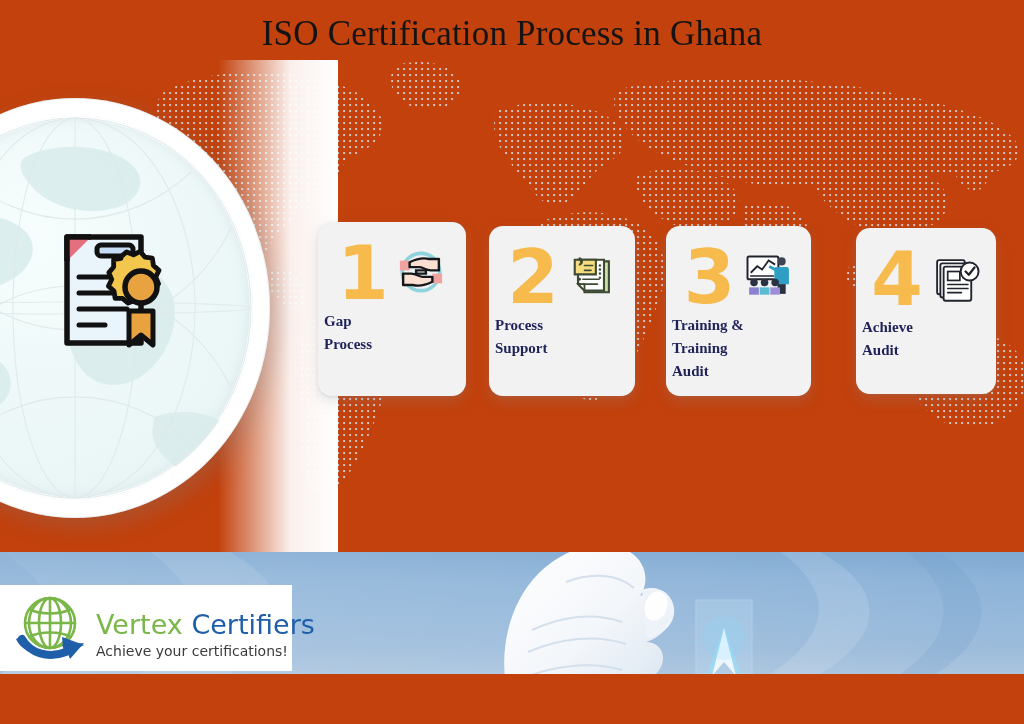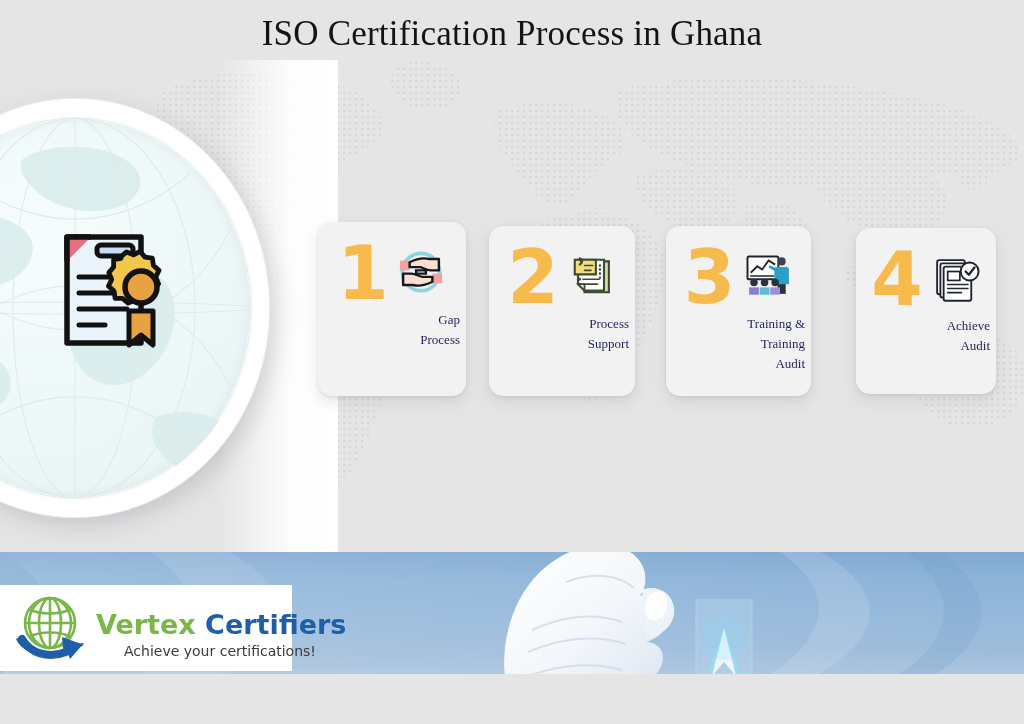"ISO Certification Process in Ghana" #poster { background: #e5e5e5 -> #c2410c }
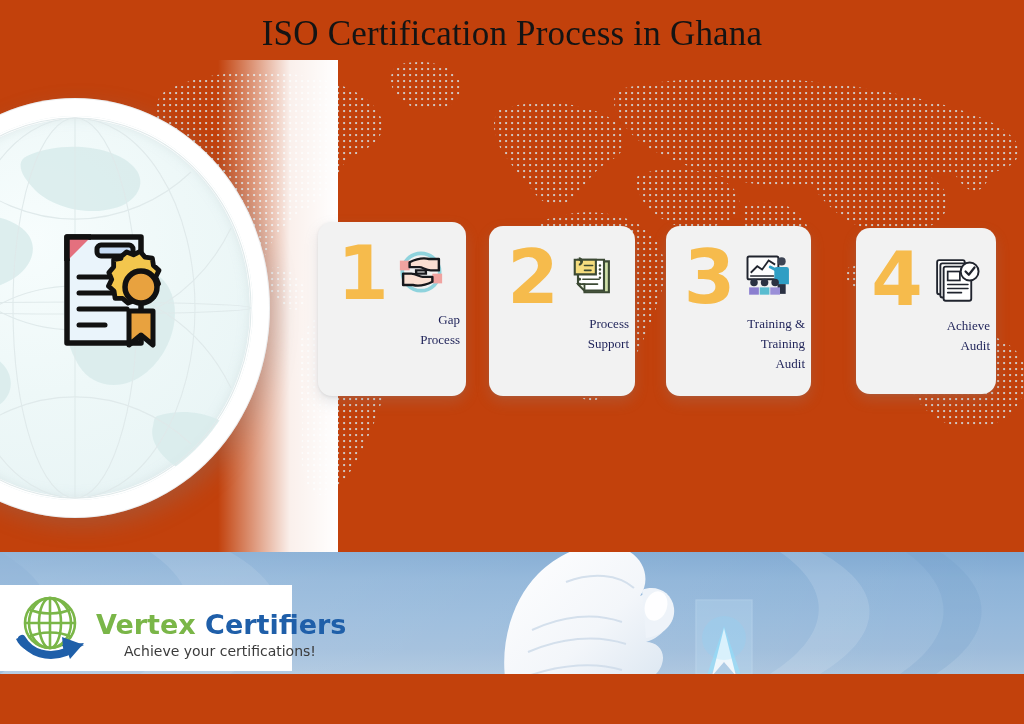"Gap" .card-label { font-size: 13px -> 15px; font-weight: 400 -> 700; text-align: right -> left }
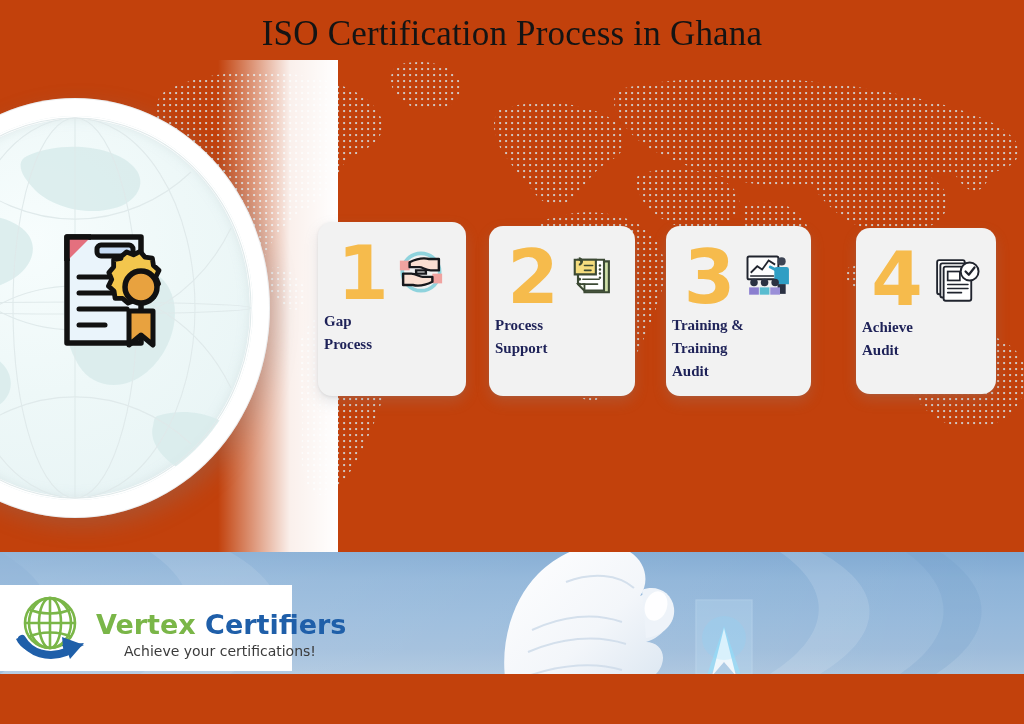"Vertex Certifiers" .logo-name { font-weight: 700 -> 400 }
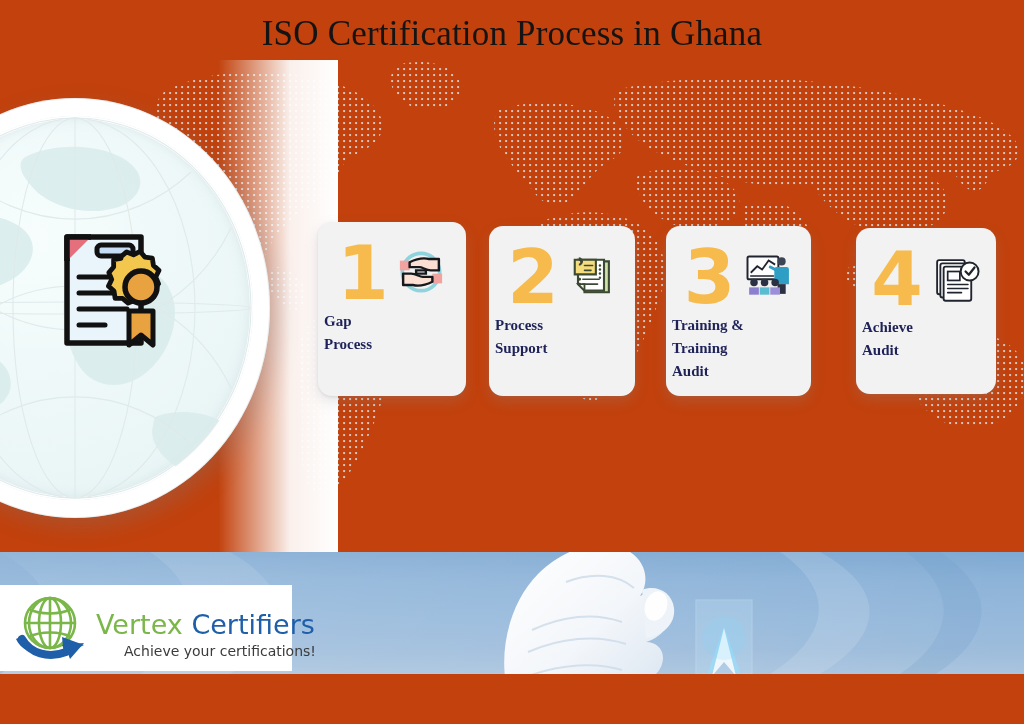"Achieve your certifications!" .logo-tag { margin-left: 28px -> none }
